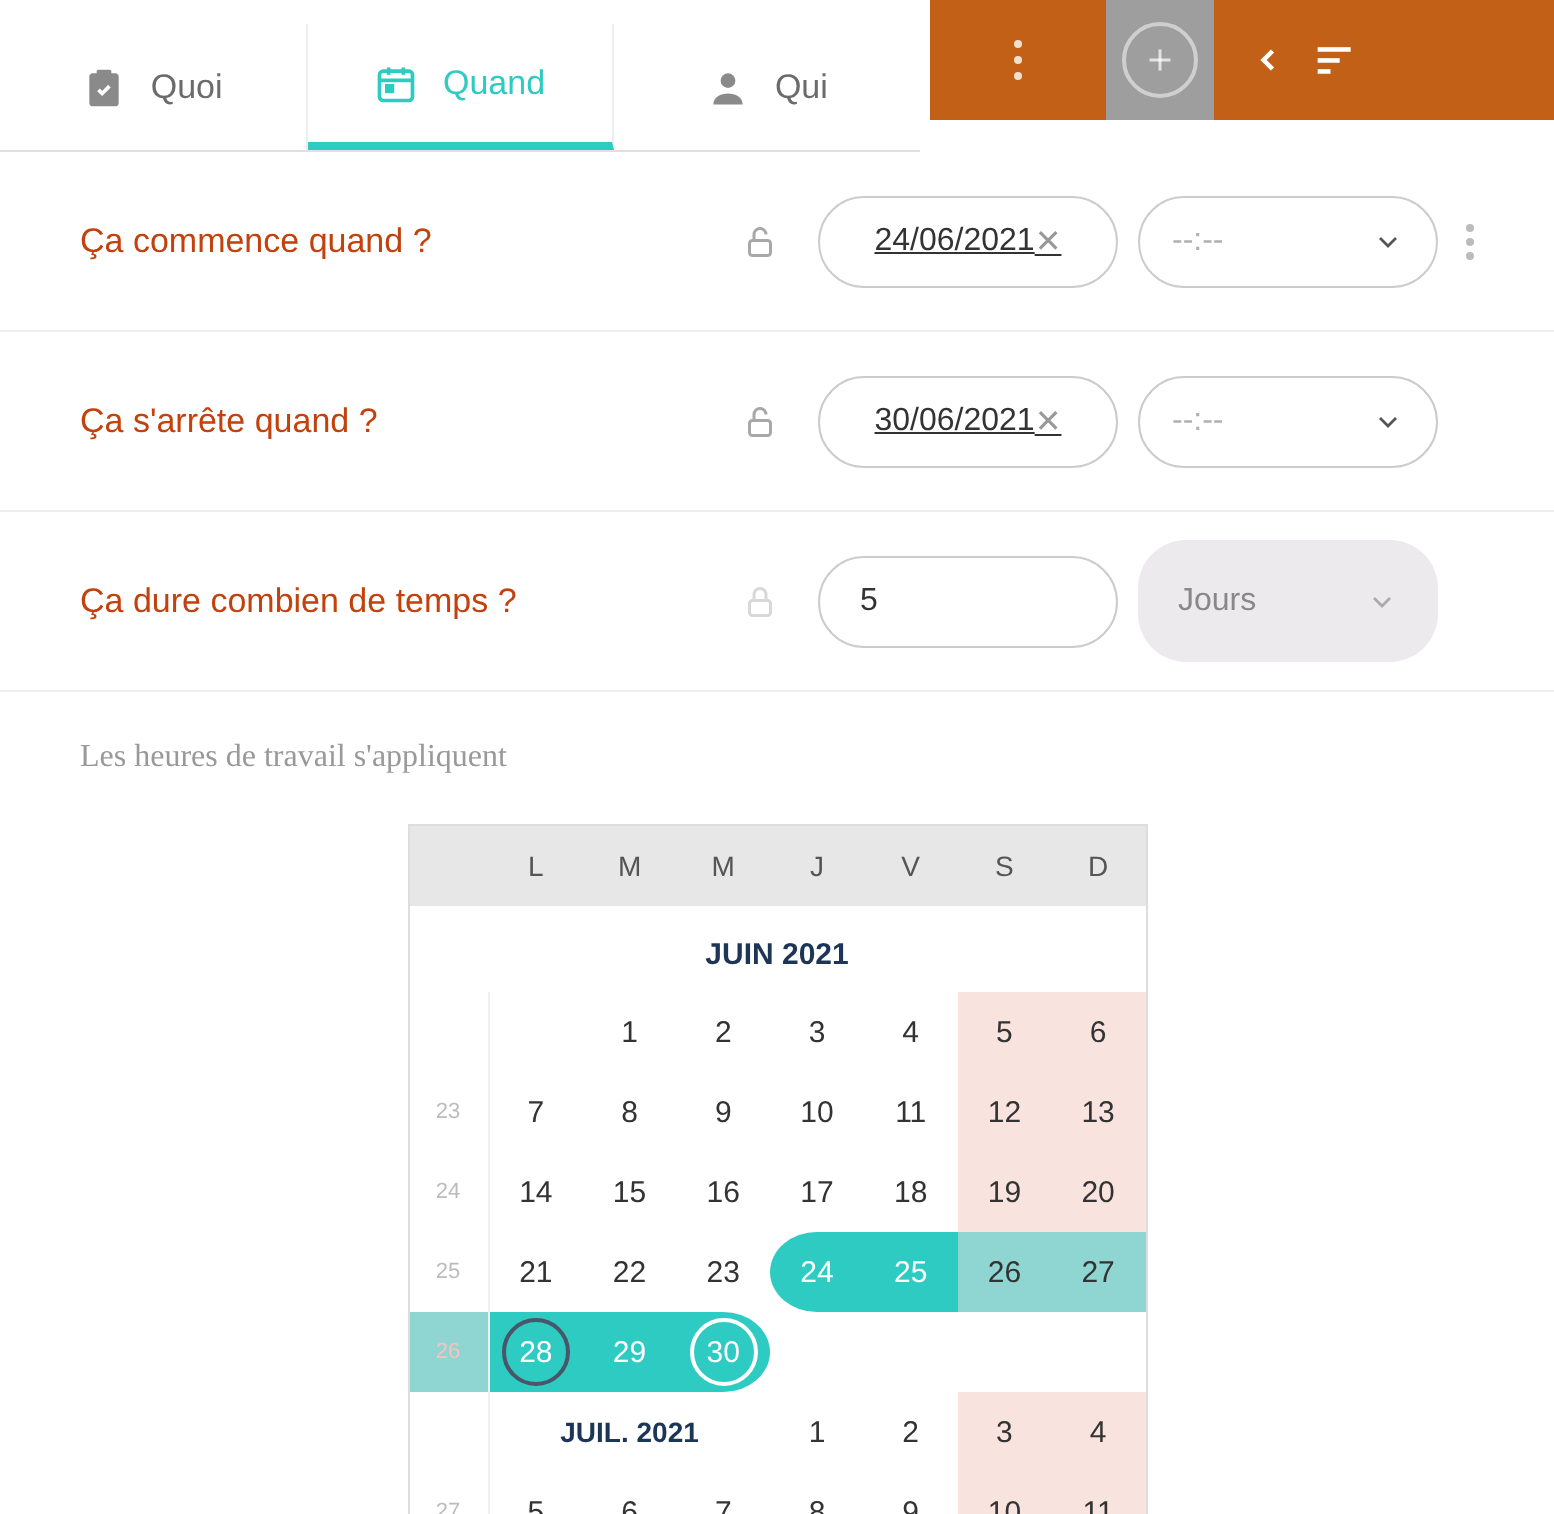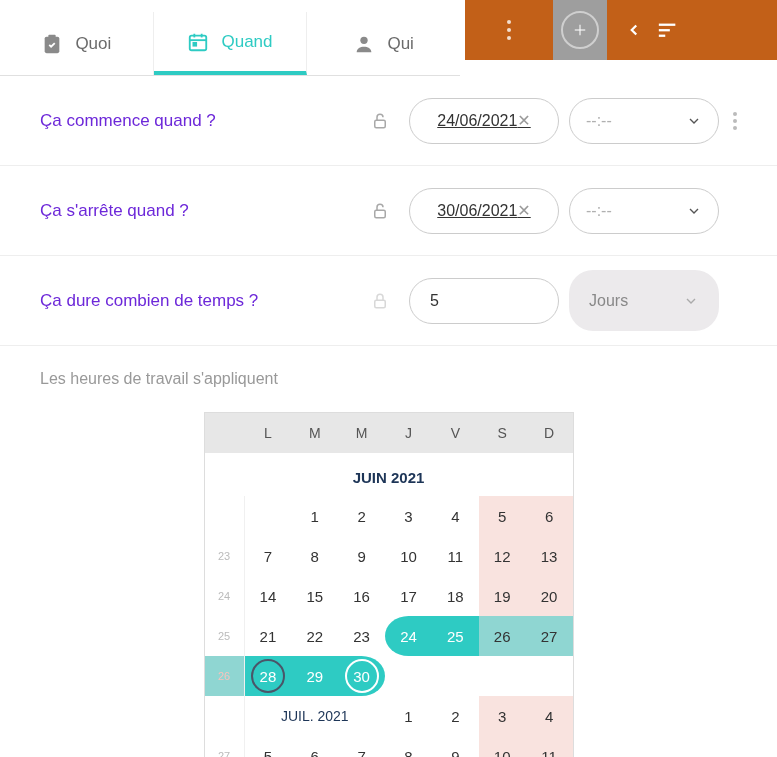"Ça commence quand ?" .row-label { color: #6d28d9 -> #c2410c }
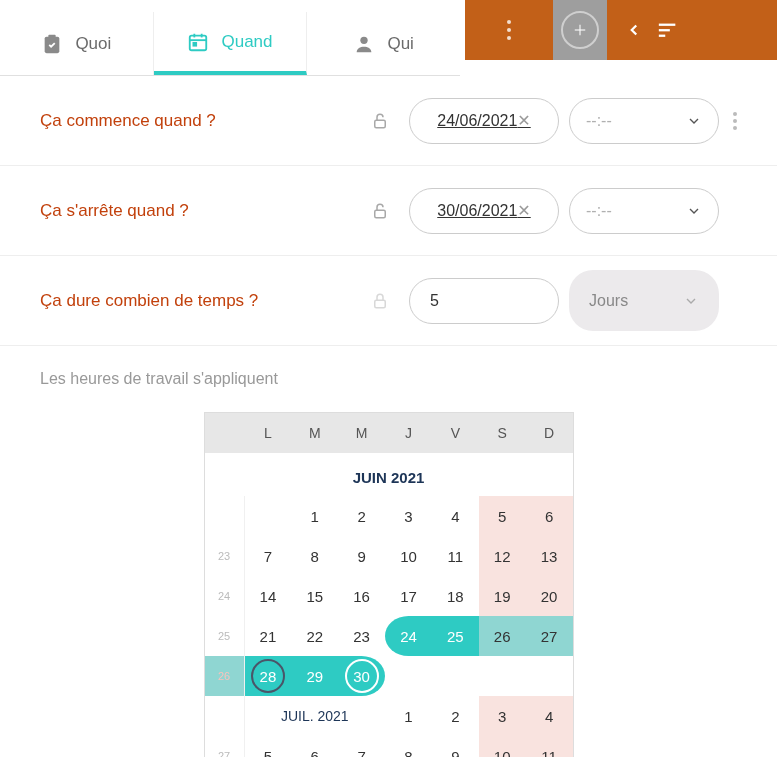"Les heures de travail s'appliquent" .note { font-family: none -> Liberation Serif, serif }
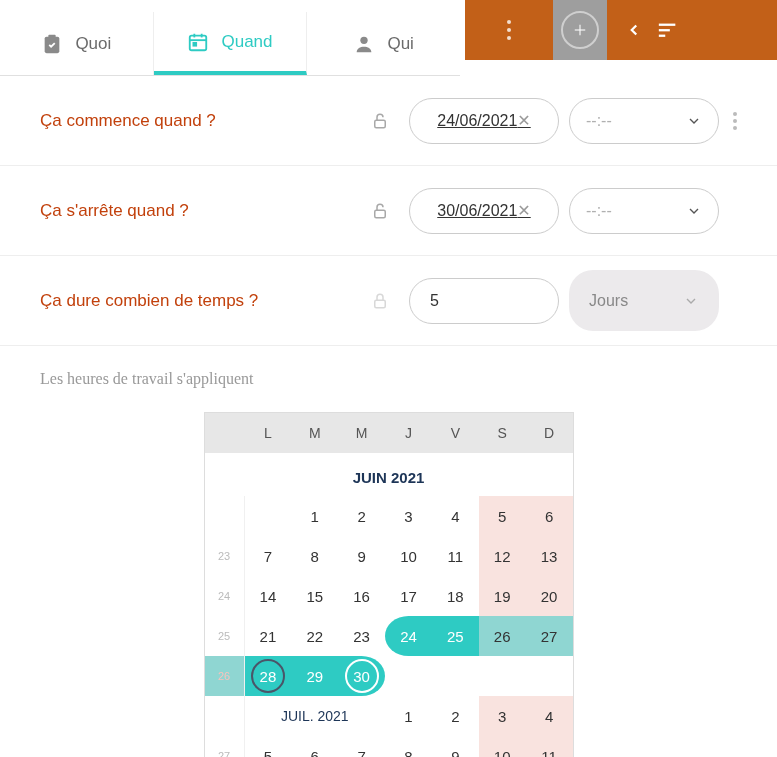"JUIL. 2021" .cal-month-overlap .month-label-cell { font-weight: 400 -> 700 }
